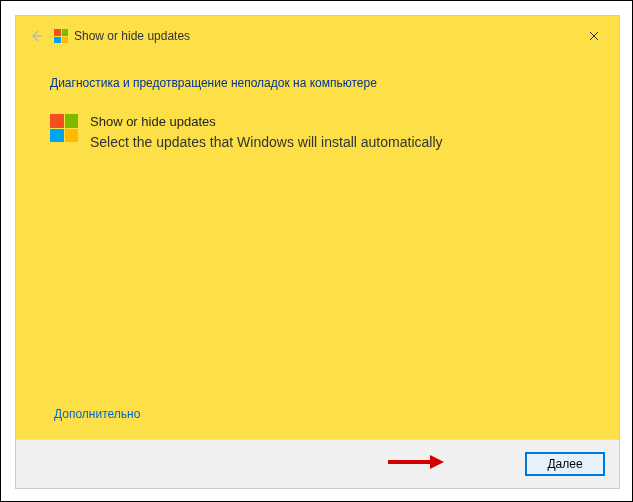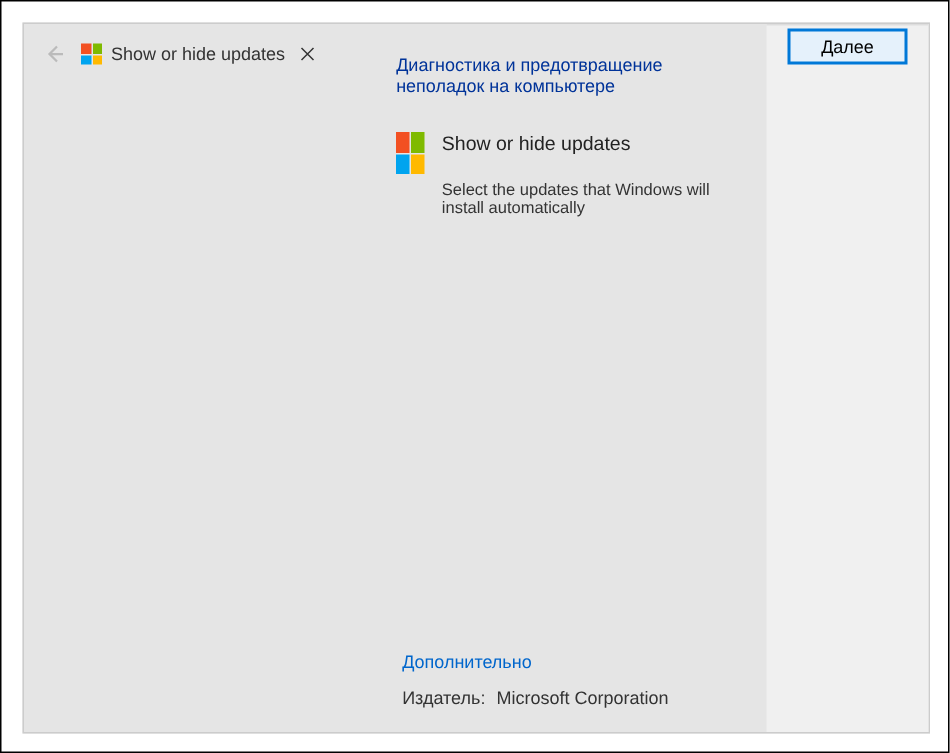"Show or hide updates" .dialog { background: #e5e5e5 -> #fde047; flex-direction: row -> column }
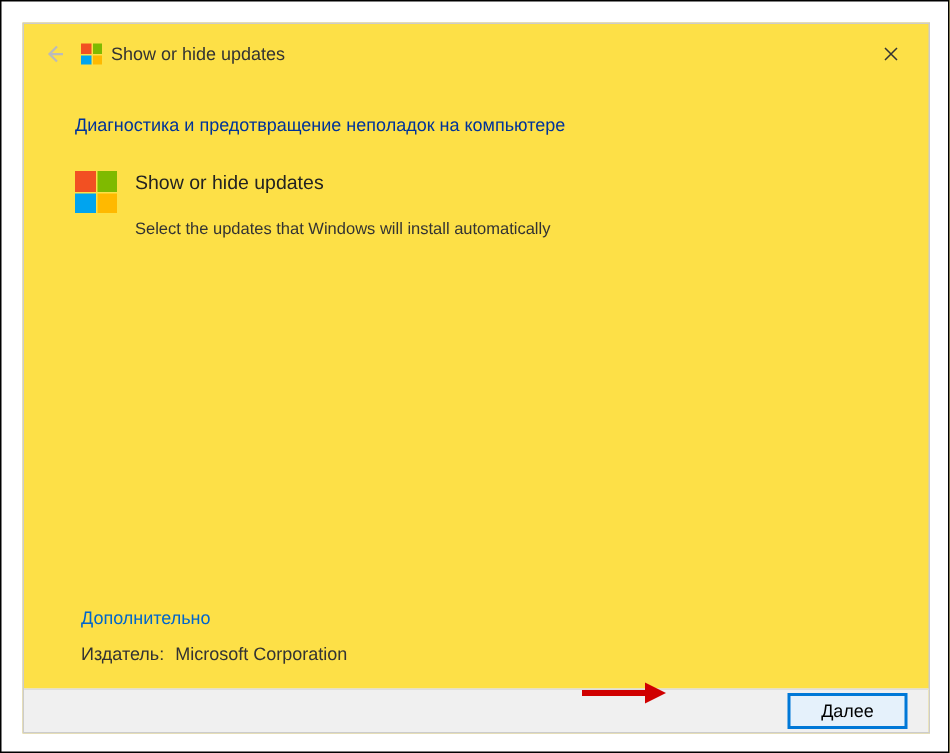"Select the updates that Windows" .item-sub { font-size: 11px -> 14px; margin-top: 18px -> 5px }
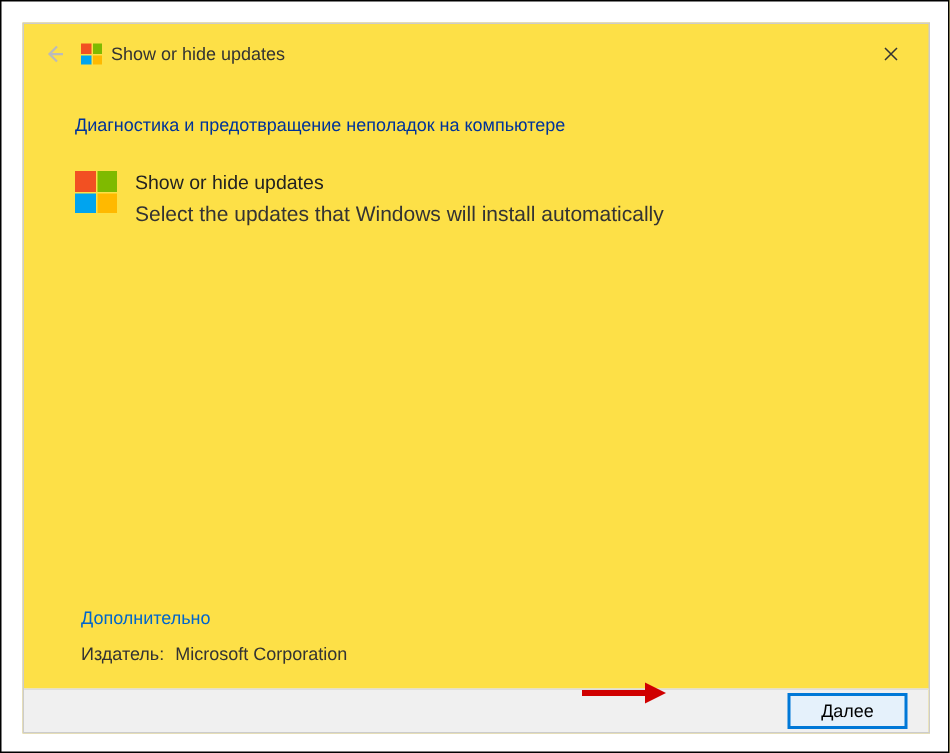"Издатель: Microsoft Corporation" div.publisher-row { html: <div> <span>Издатель:</span> <span>Microsoft Corporation</span> </div> -> none }
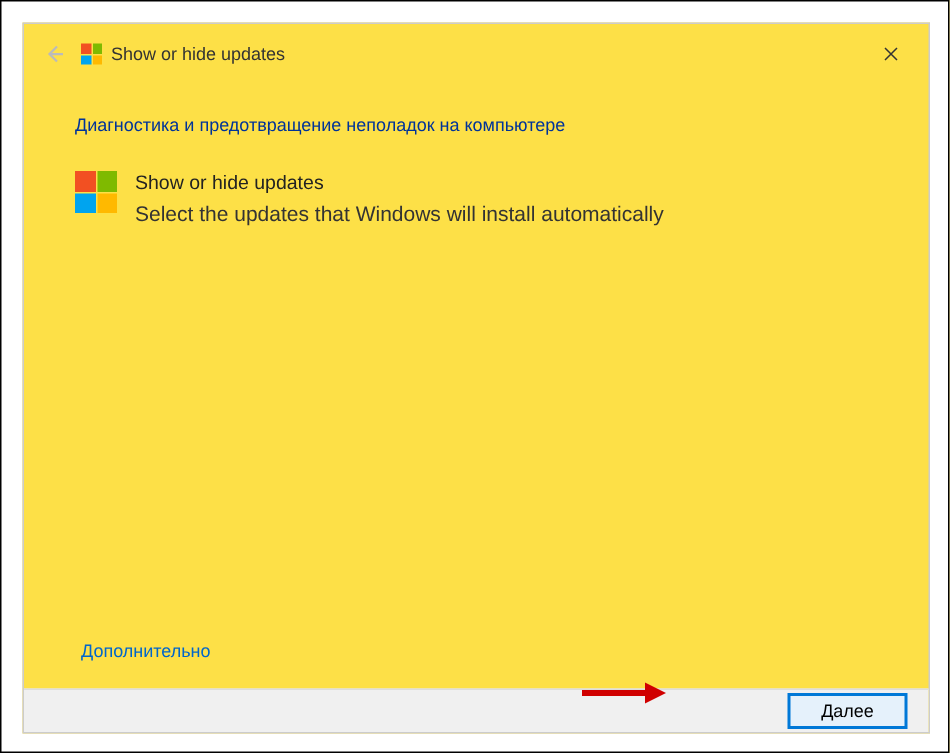"Далее" .footer { padding: 2px 14px -> 12px 14px }
